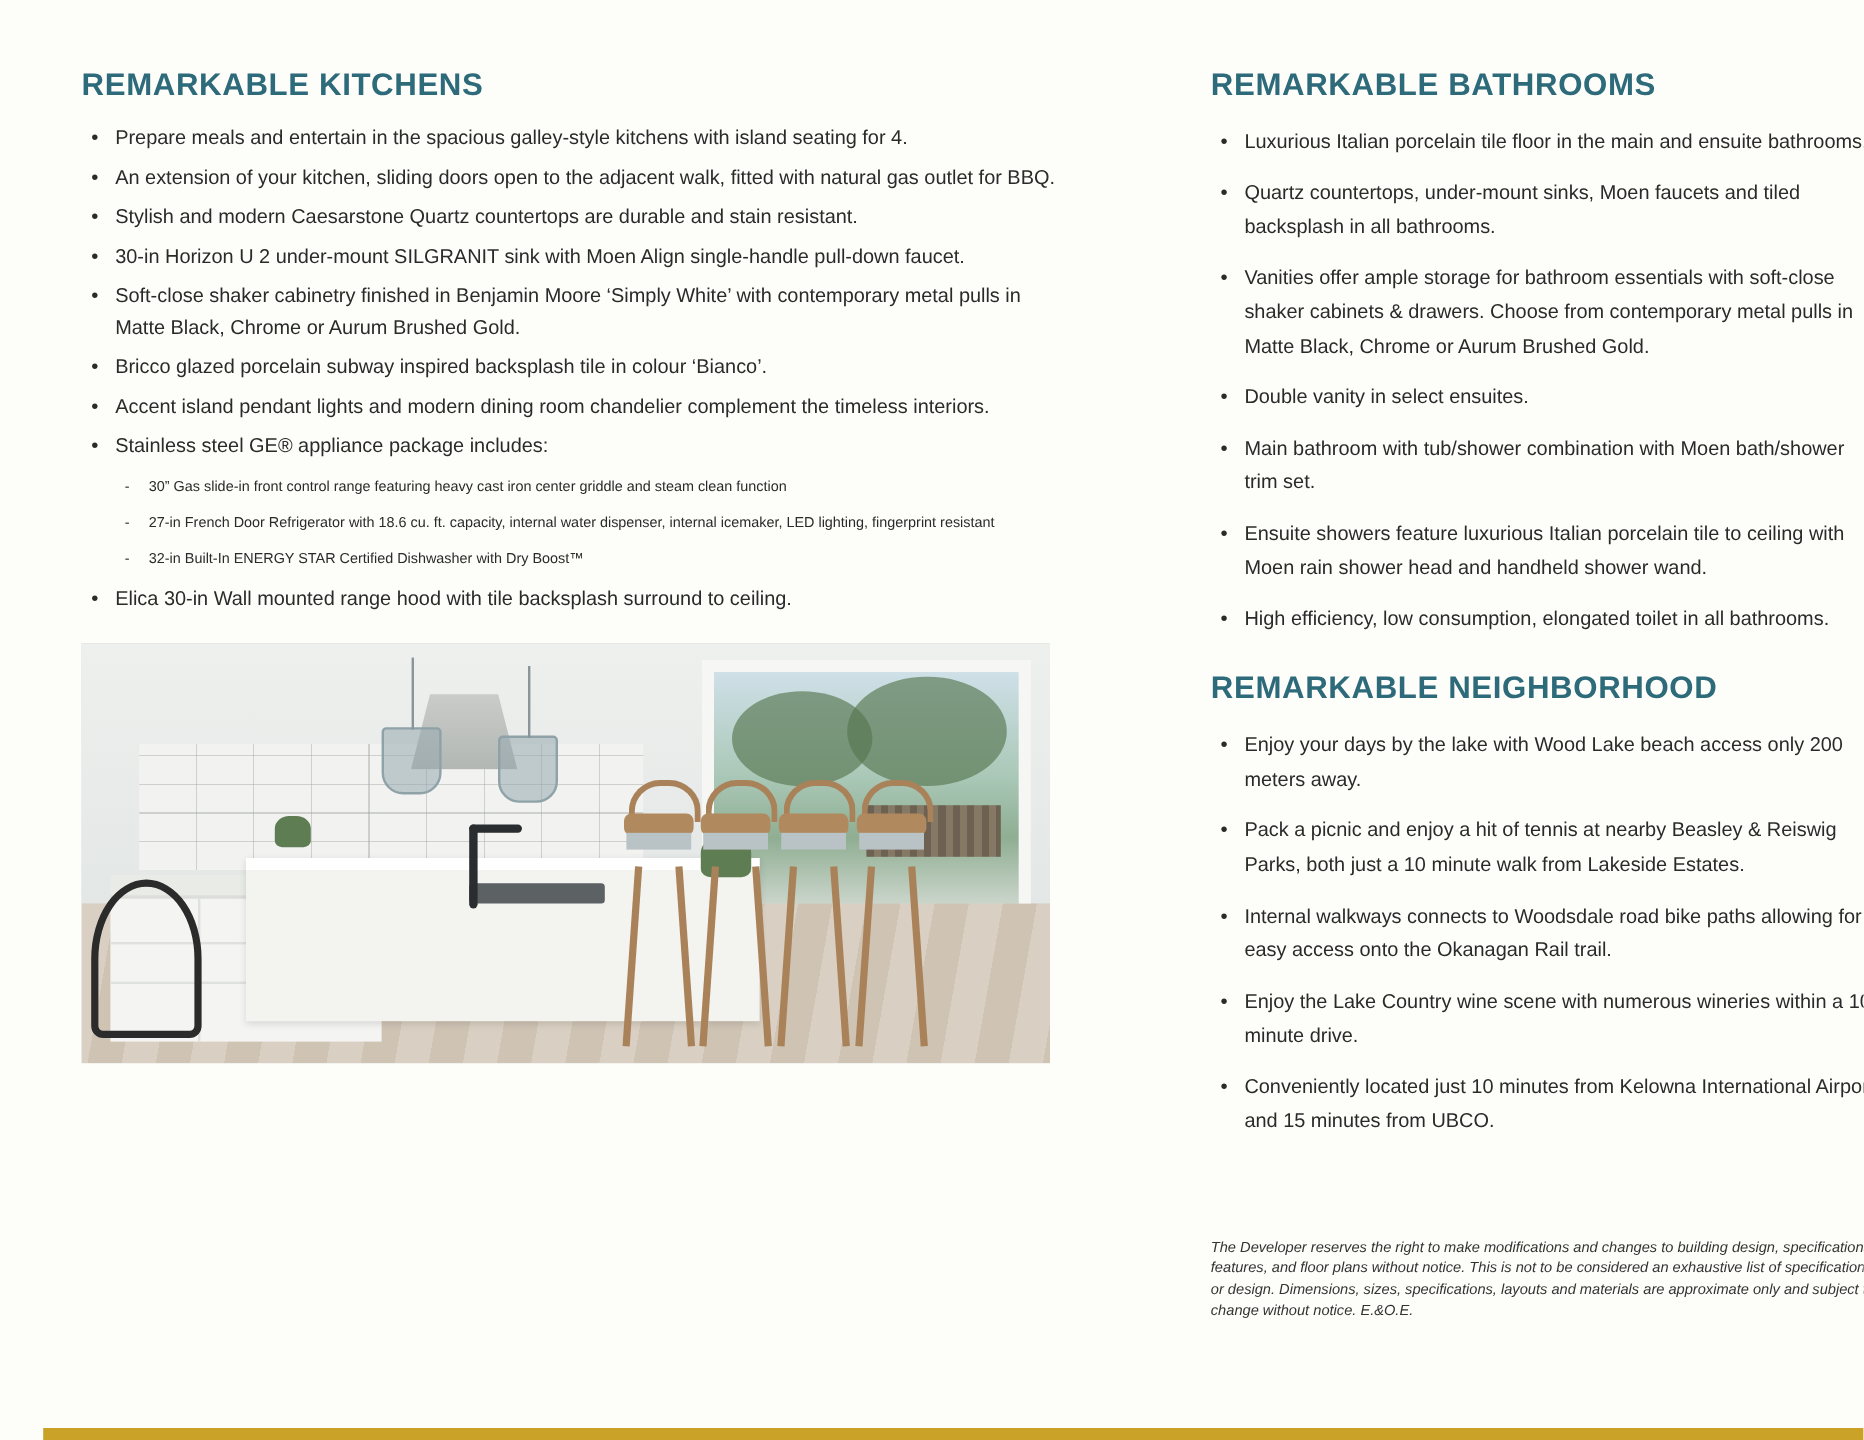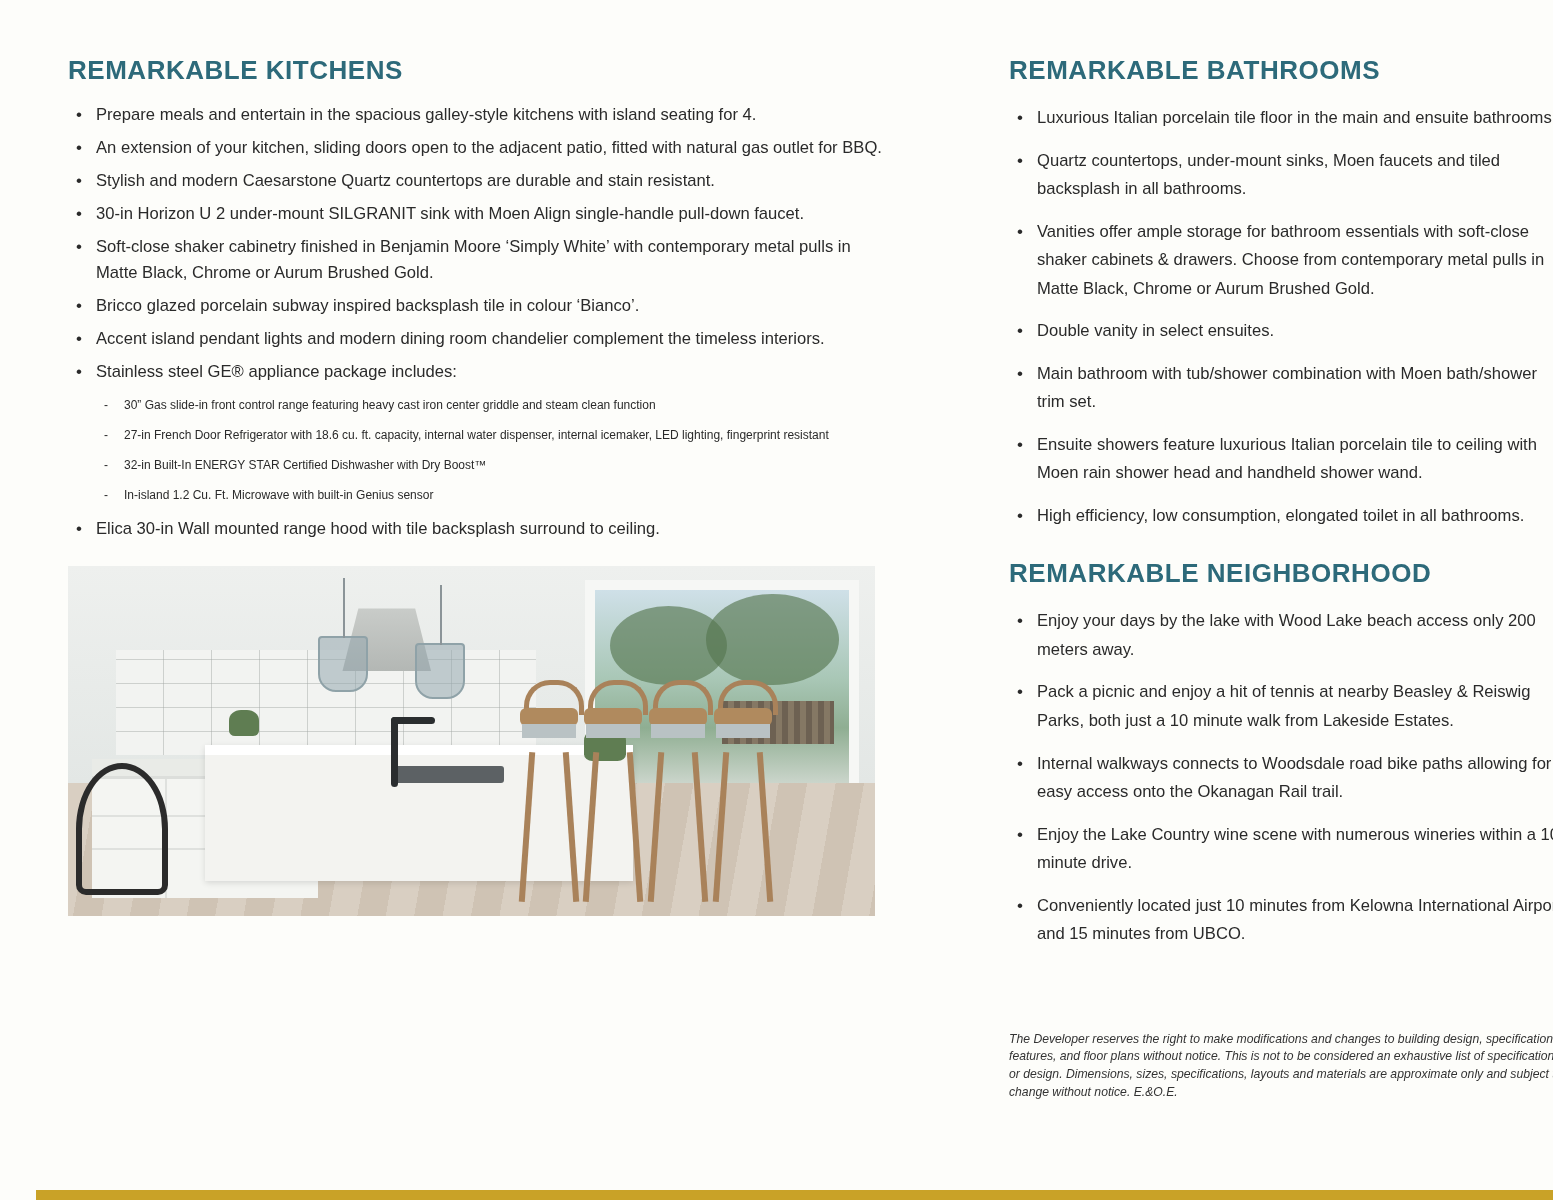"An extension of your kitchen," li { text: patio -> walk }
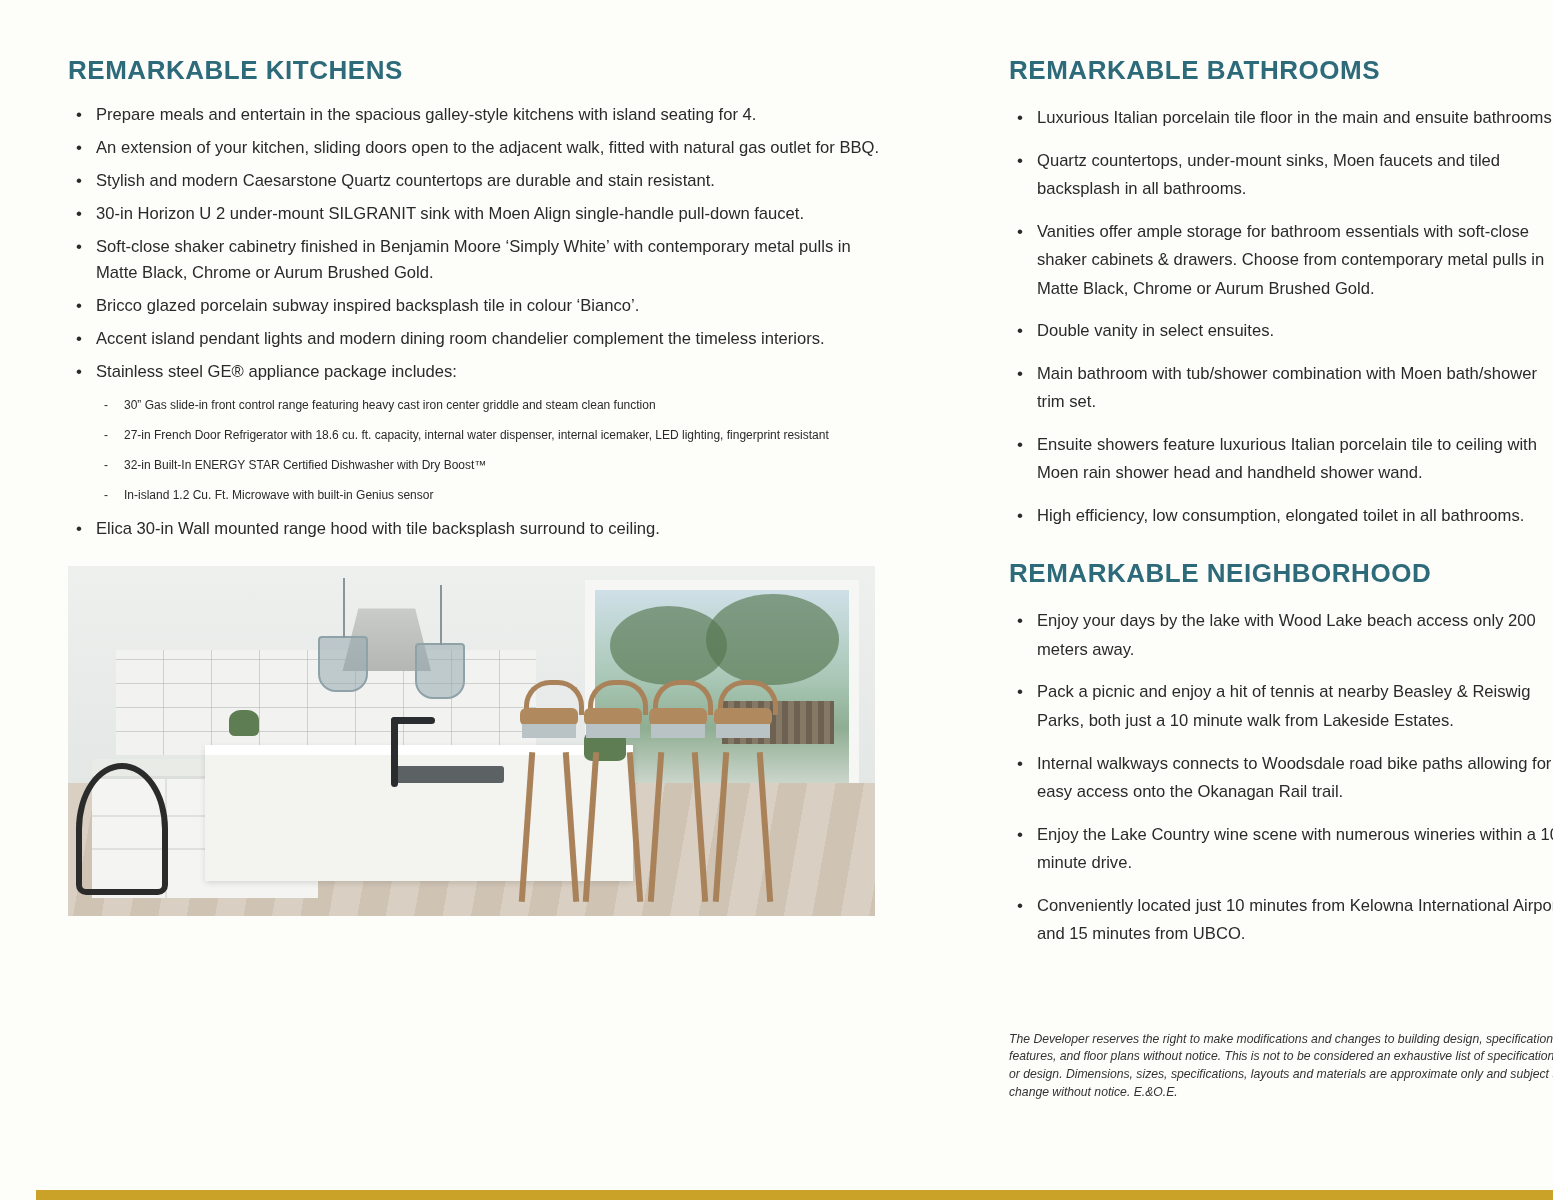"In-island 1.2 Cu. Ft. Microwave" li { html: <li>In-island 1.2 Cu. Ft. Microwave with built-in Genius sensor</li> -> none }
